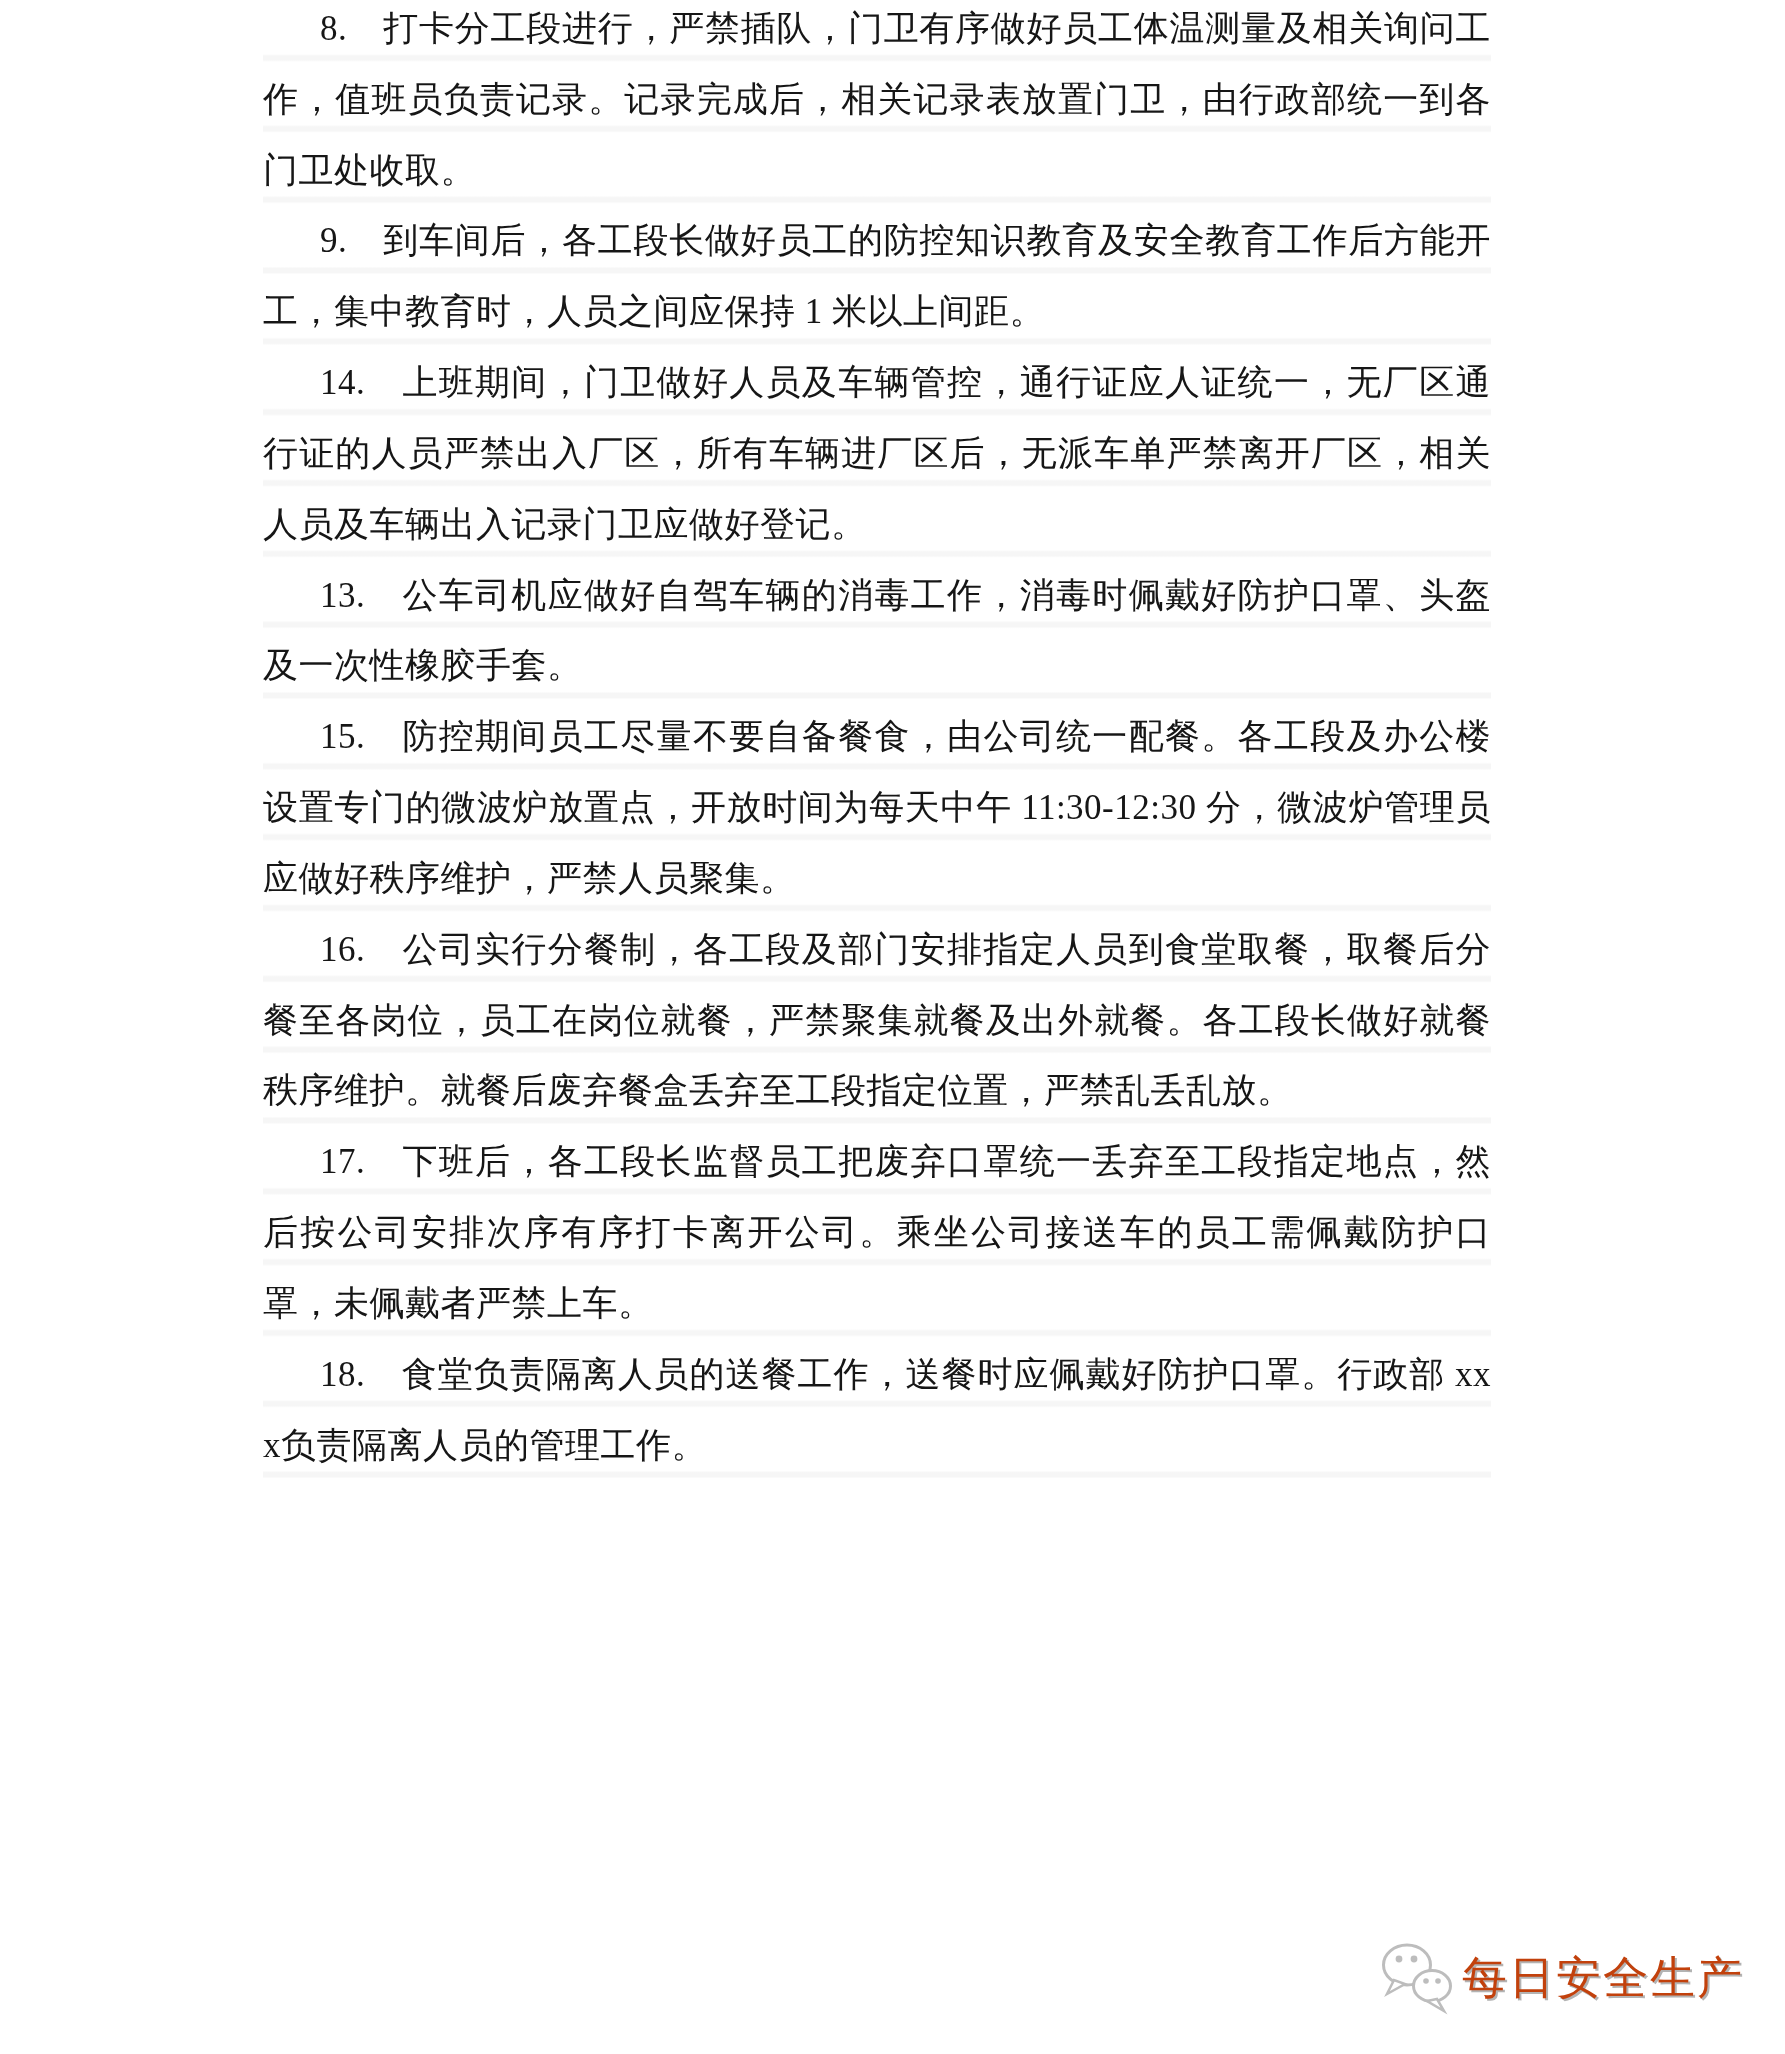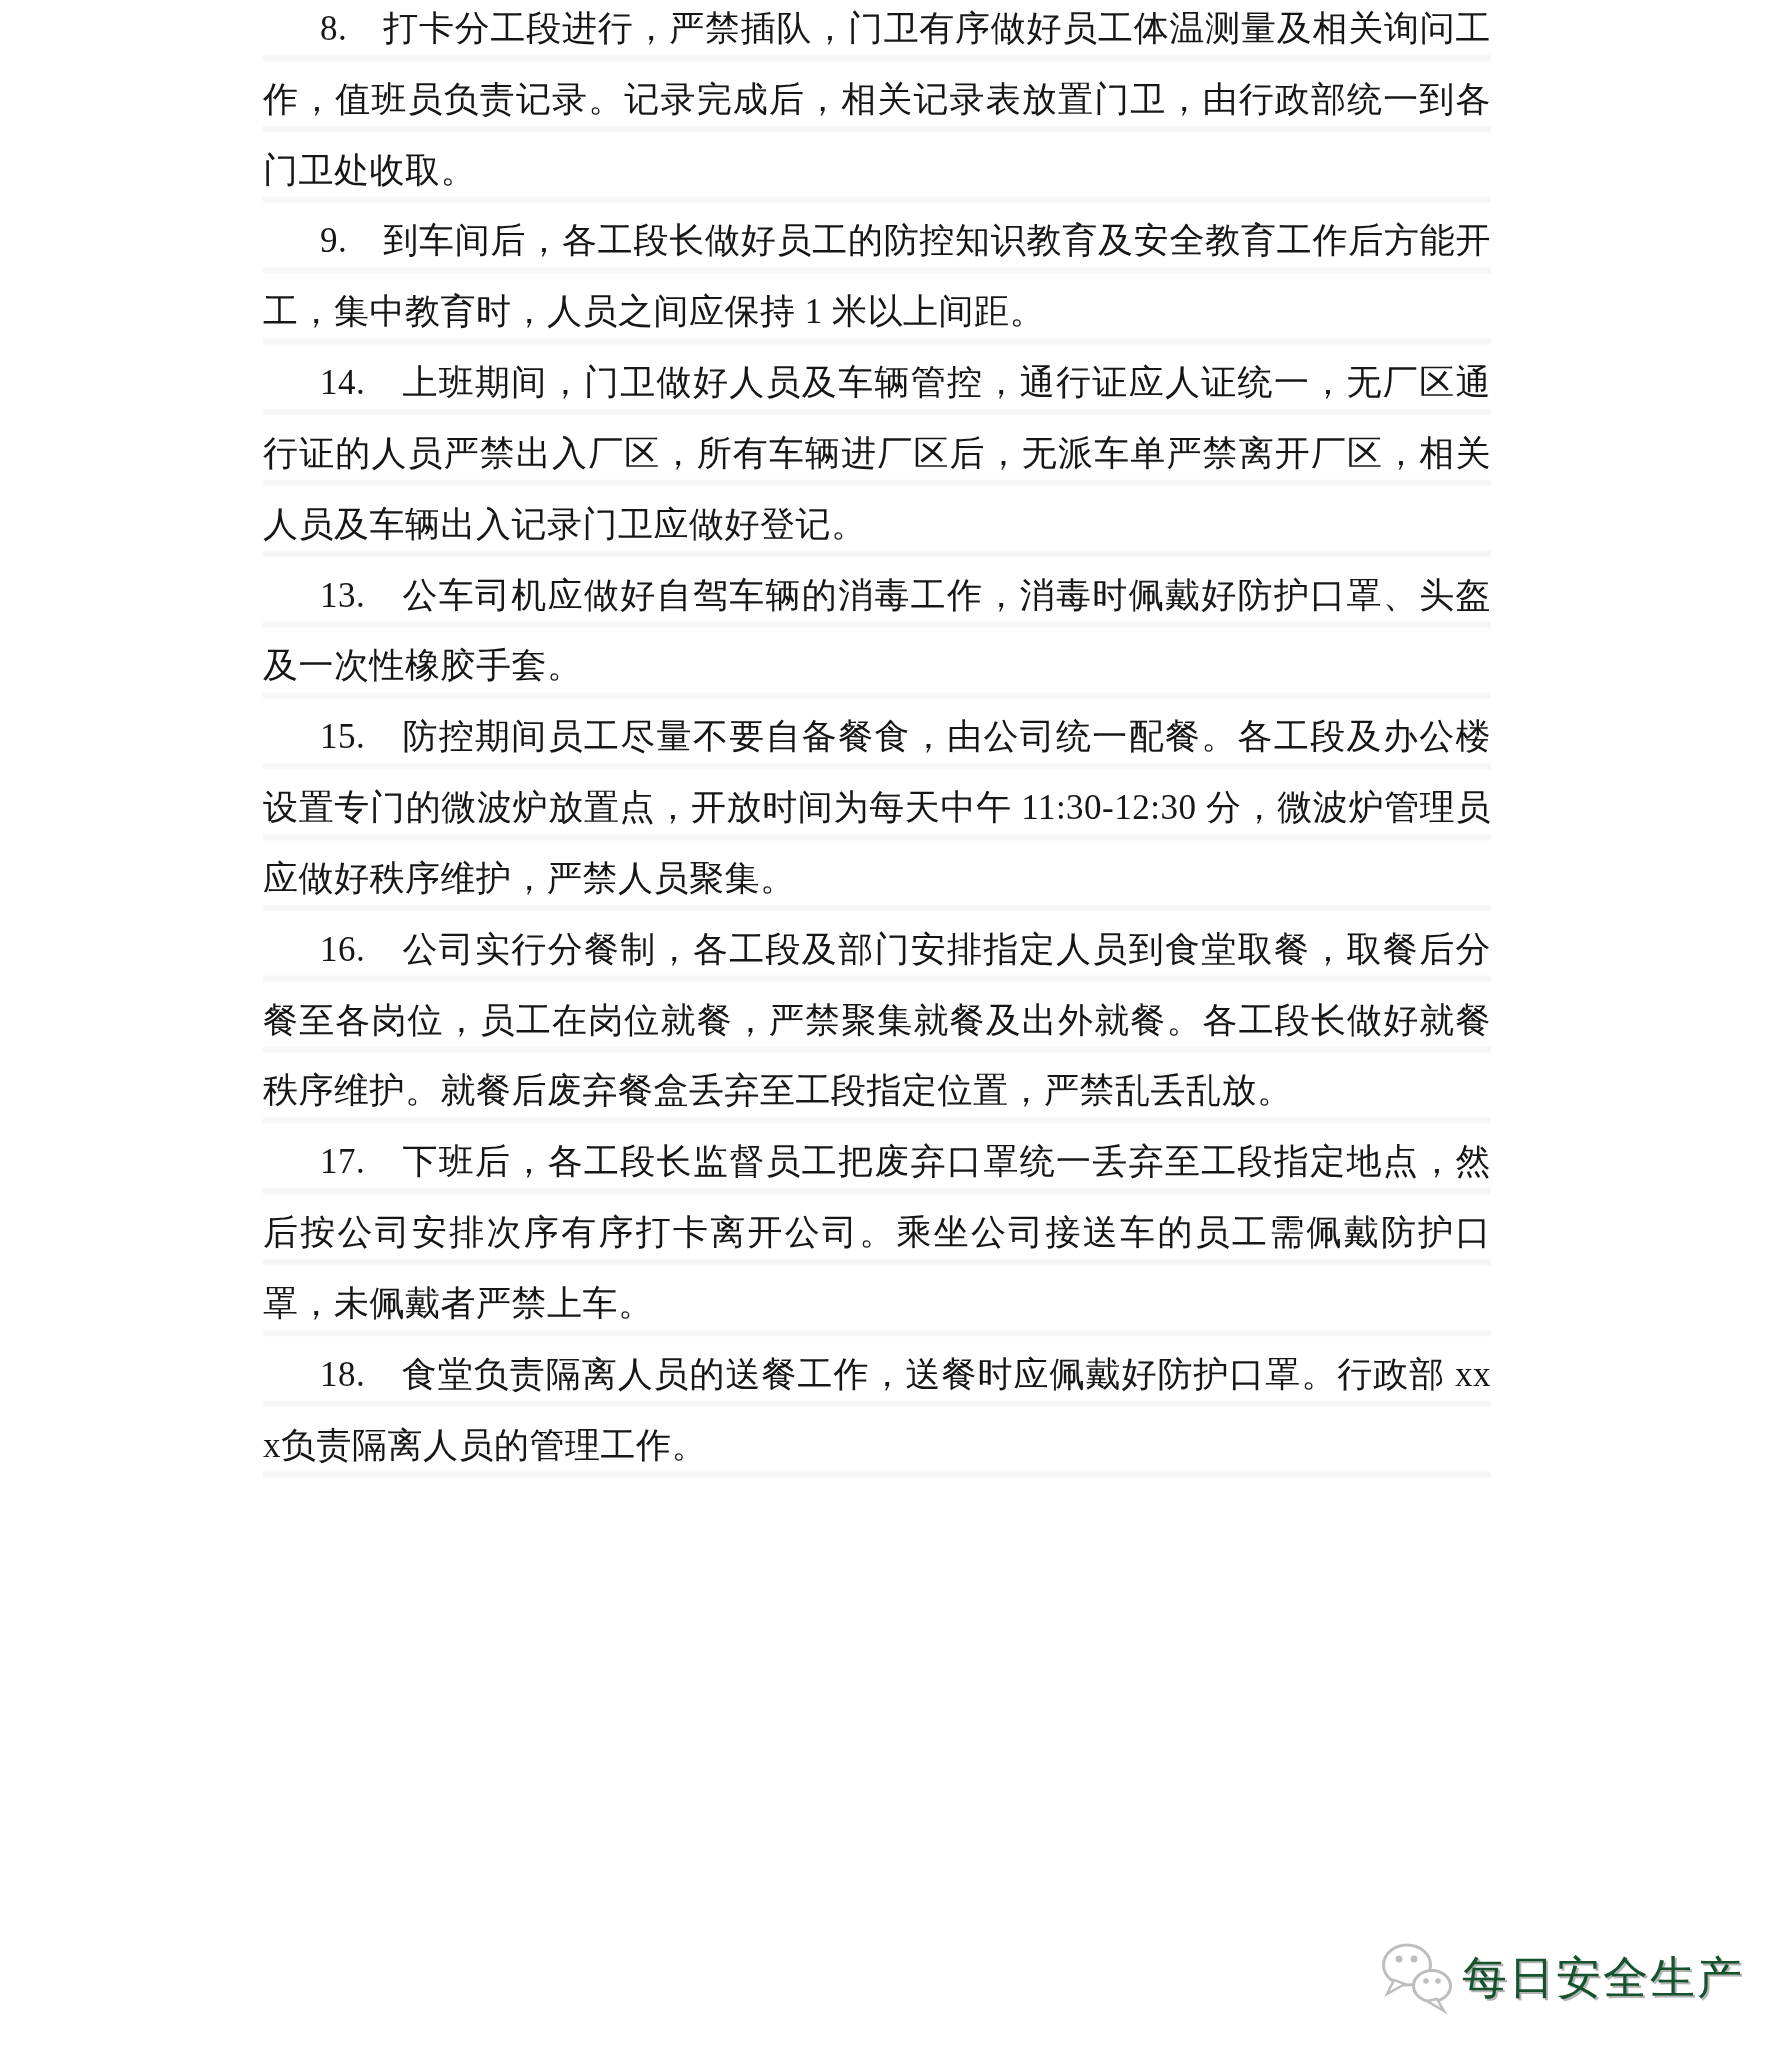"每日安全生产" .watermark .wm-text { color: #14532d -> #c2410c }
